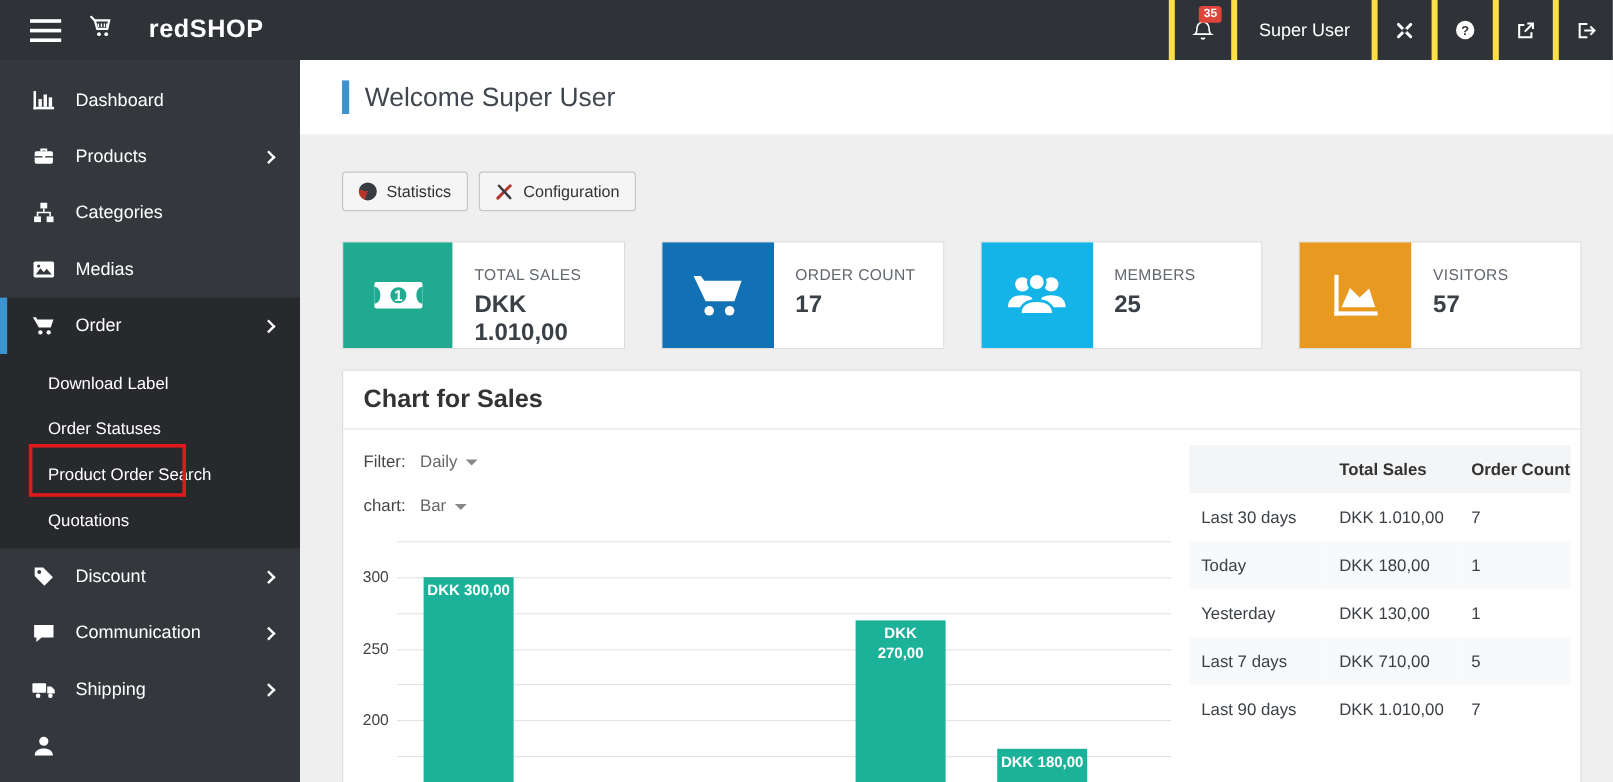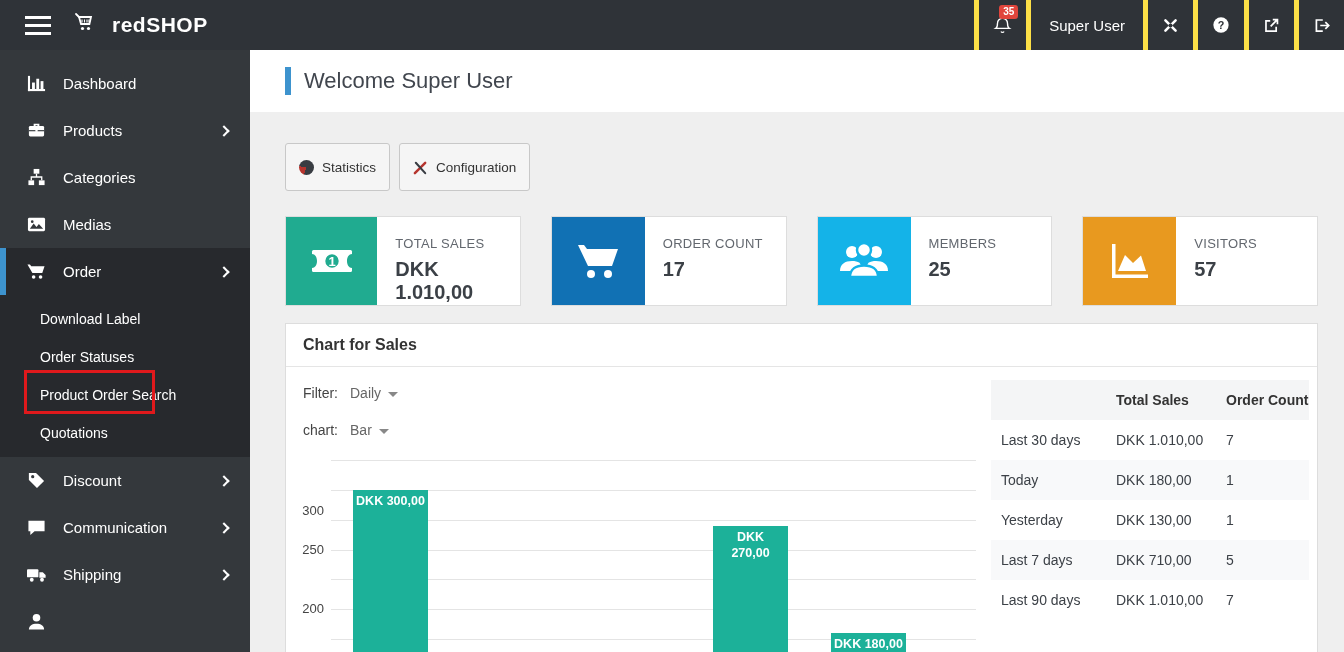"redSHOP" .brand { gap: 12px -> 24px }
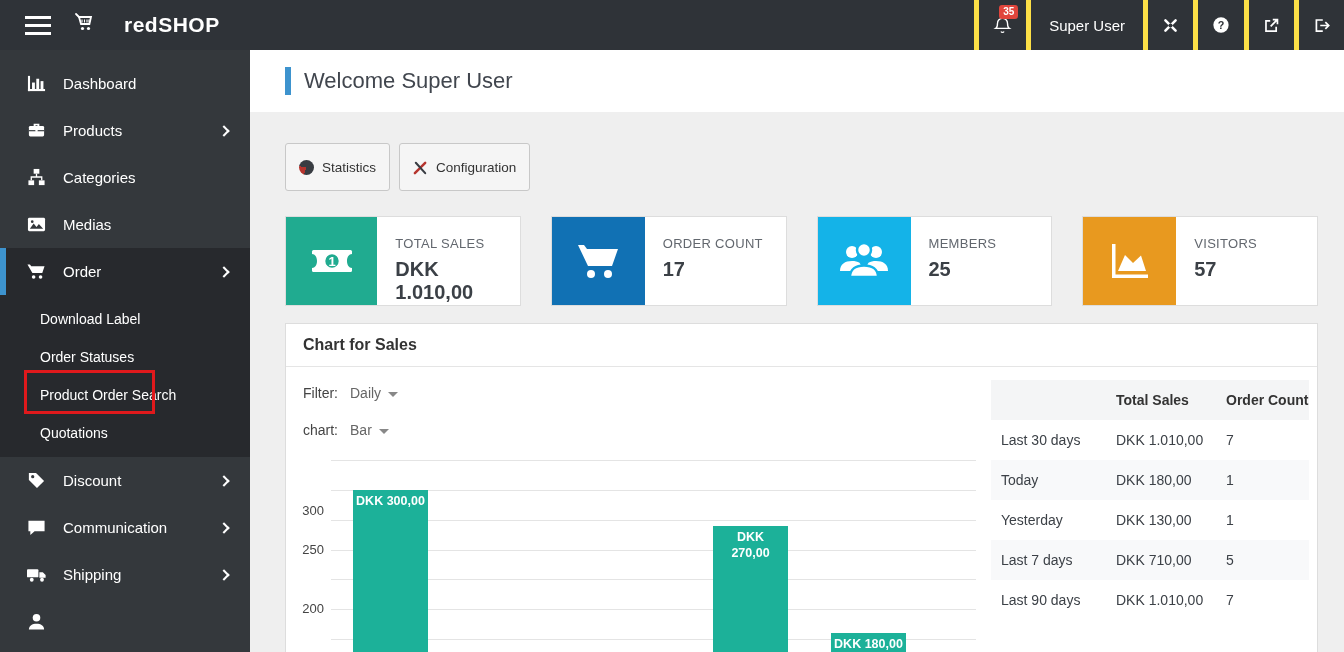"Statistics" .btn { height: 48px -> 33px }
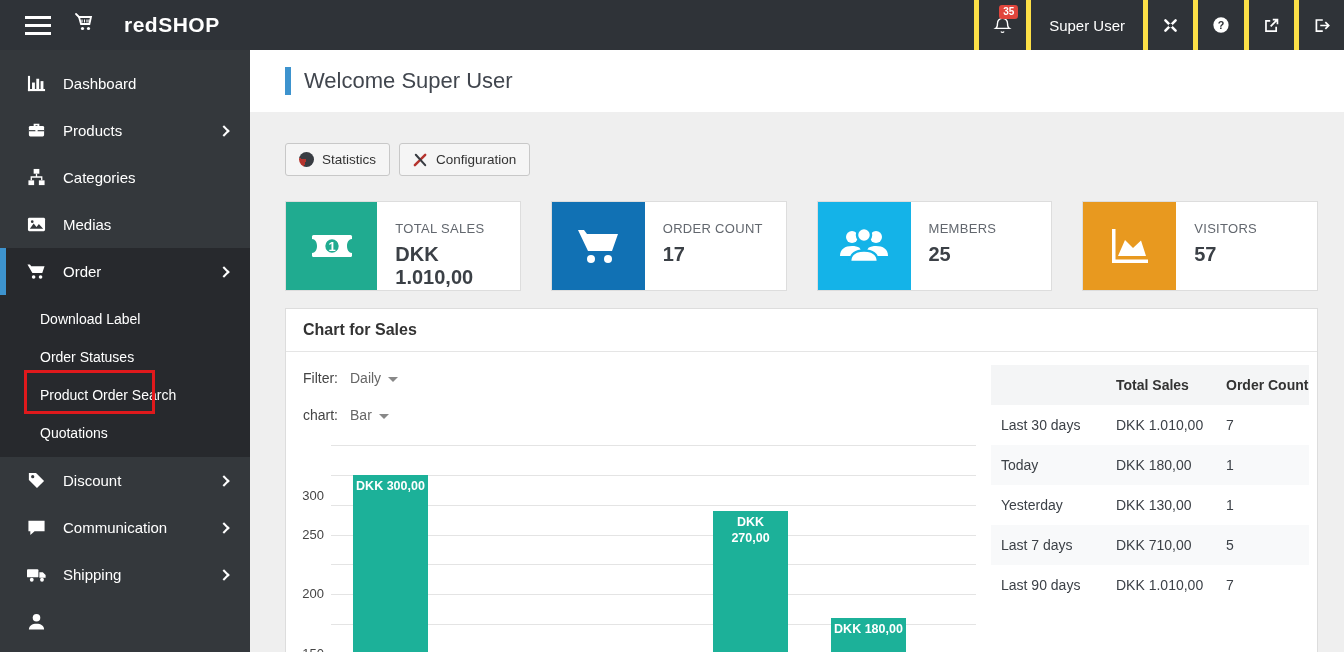"Chart for Sales" .panel-header { font-size: 16px -> 21px }
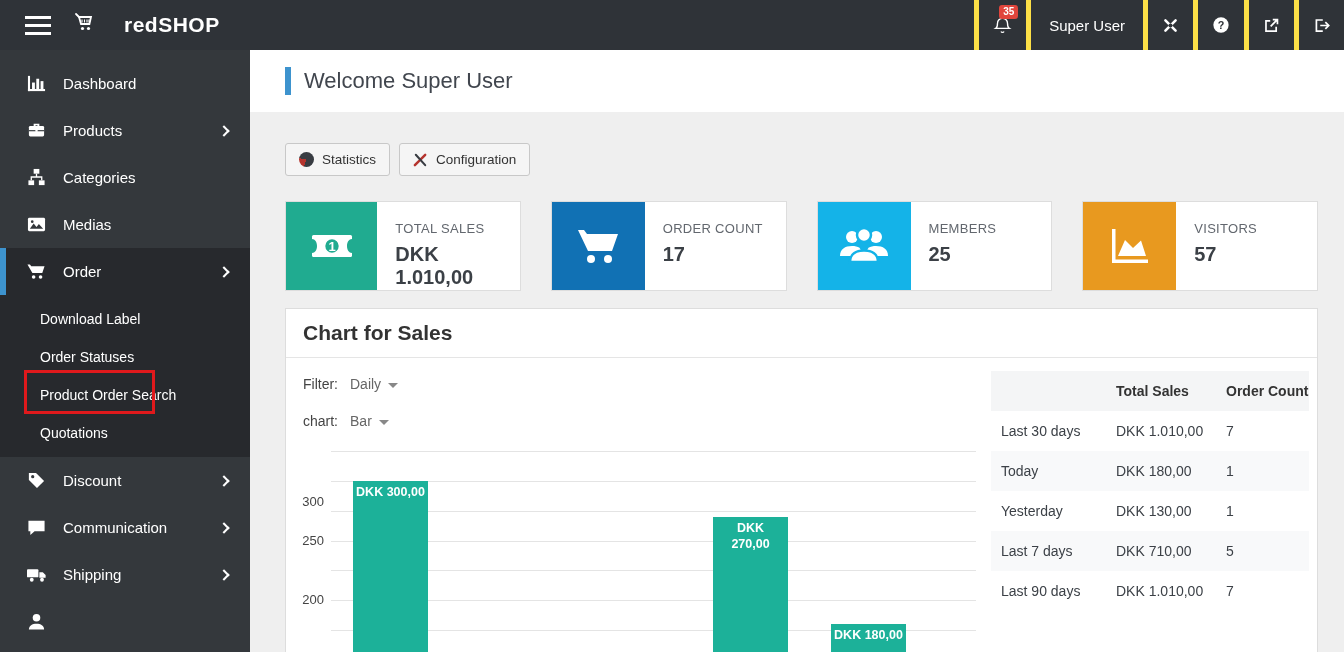"300" div.ytick { margin-top: 21px -> none }
